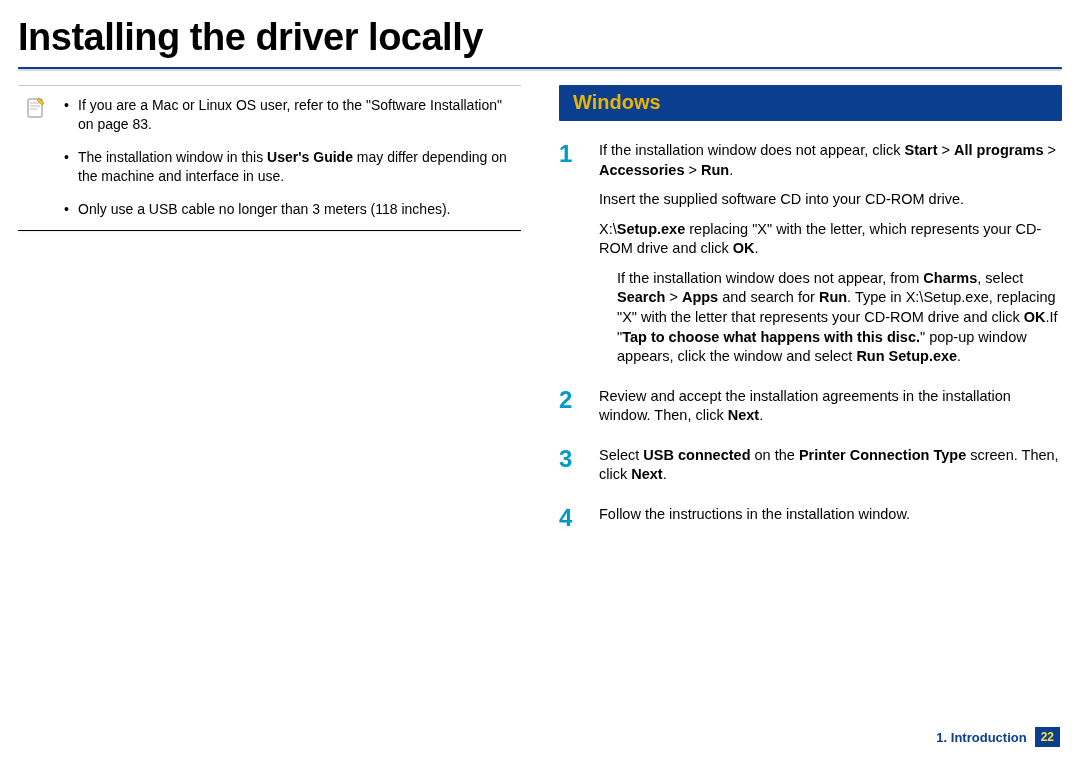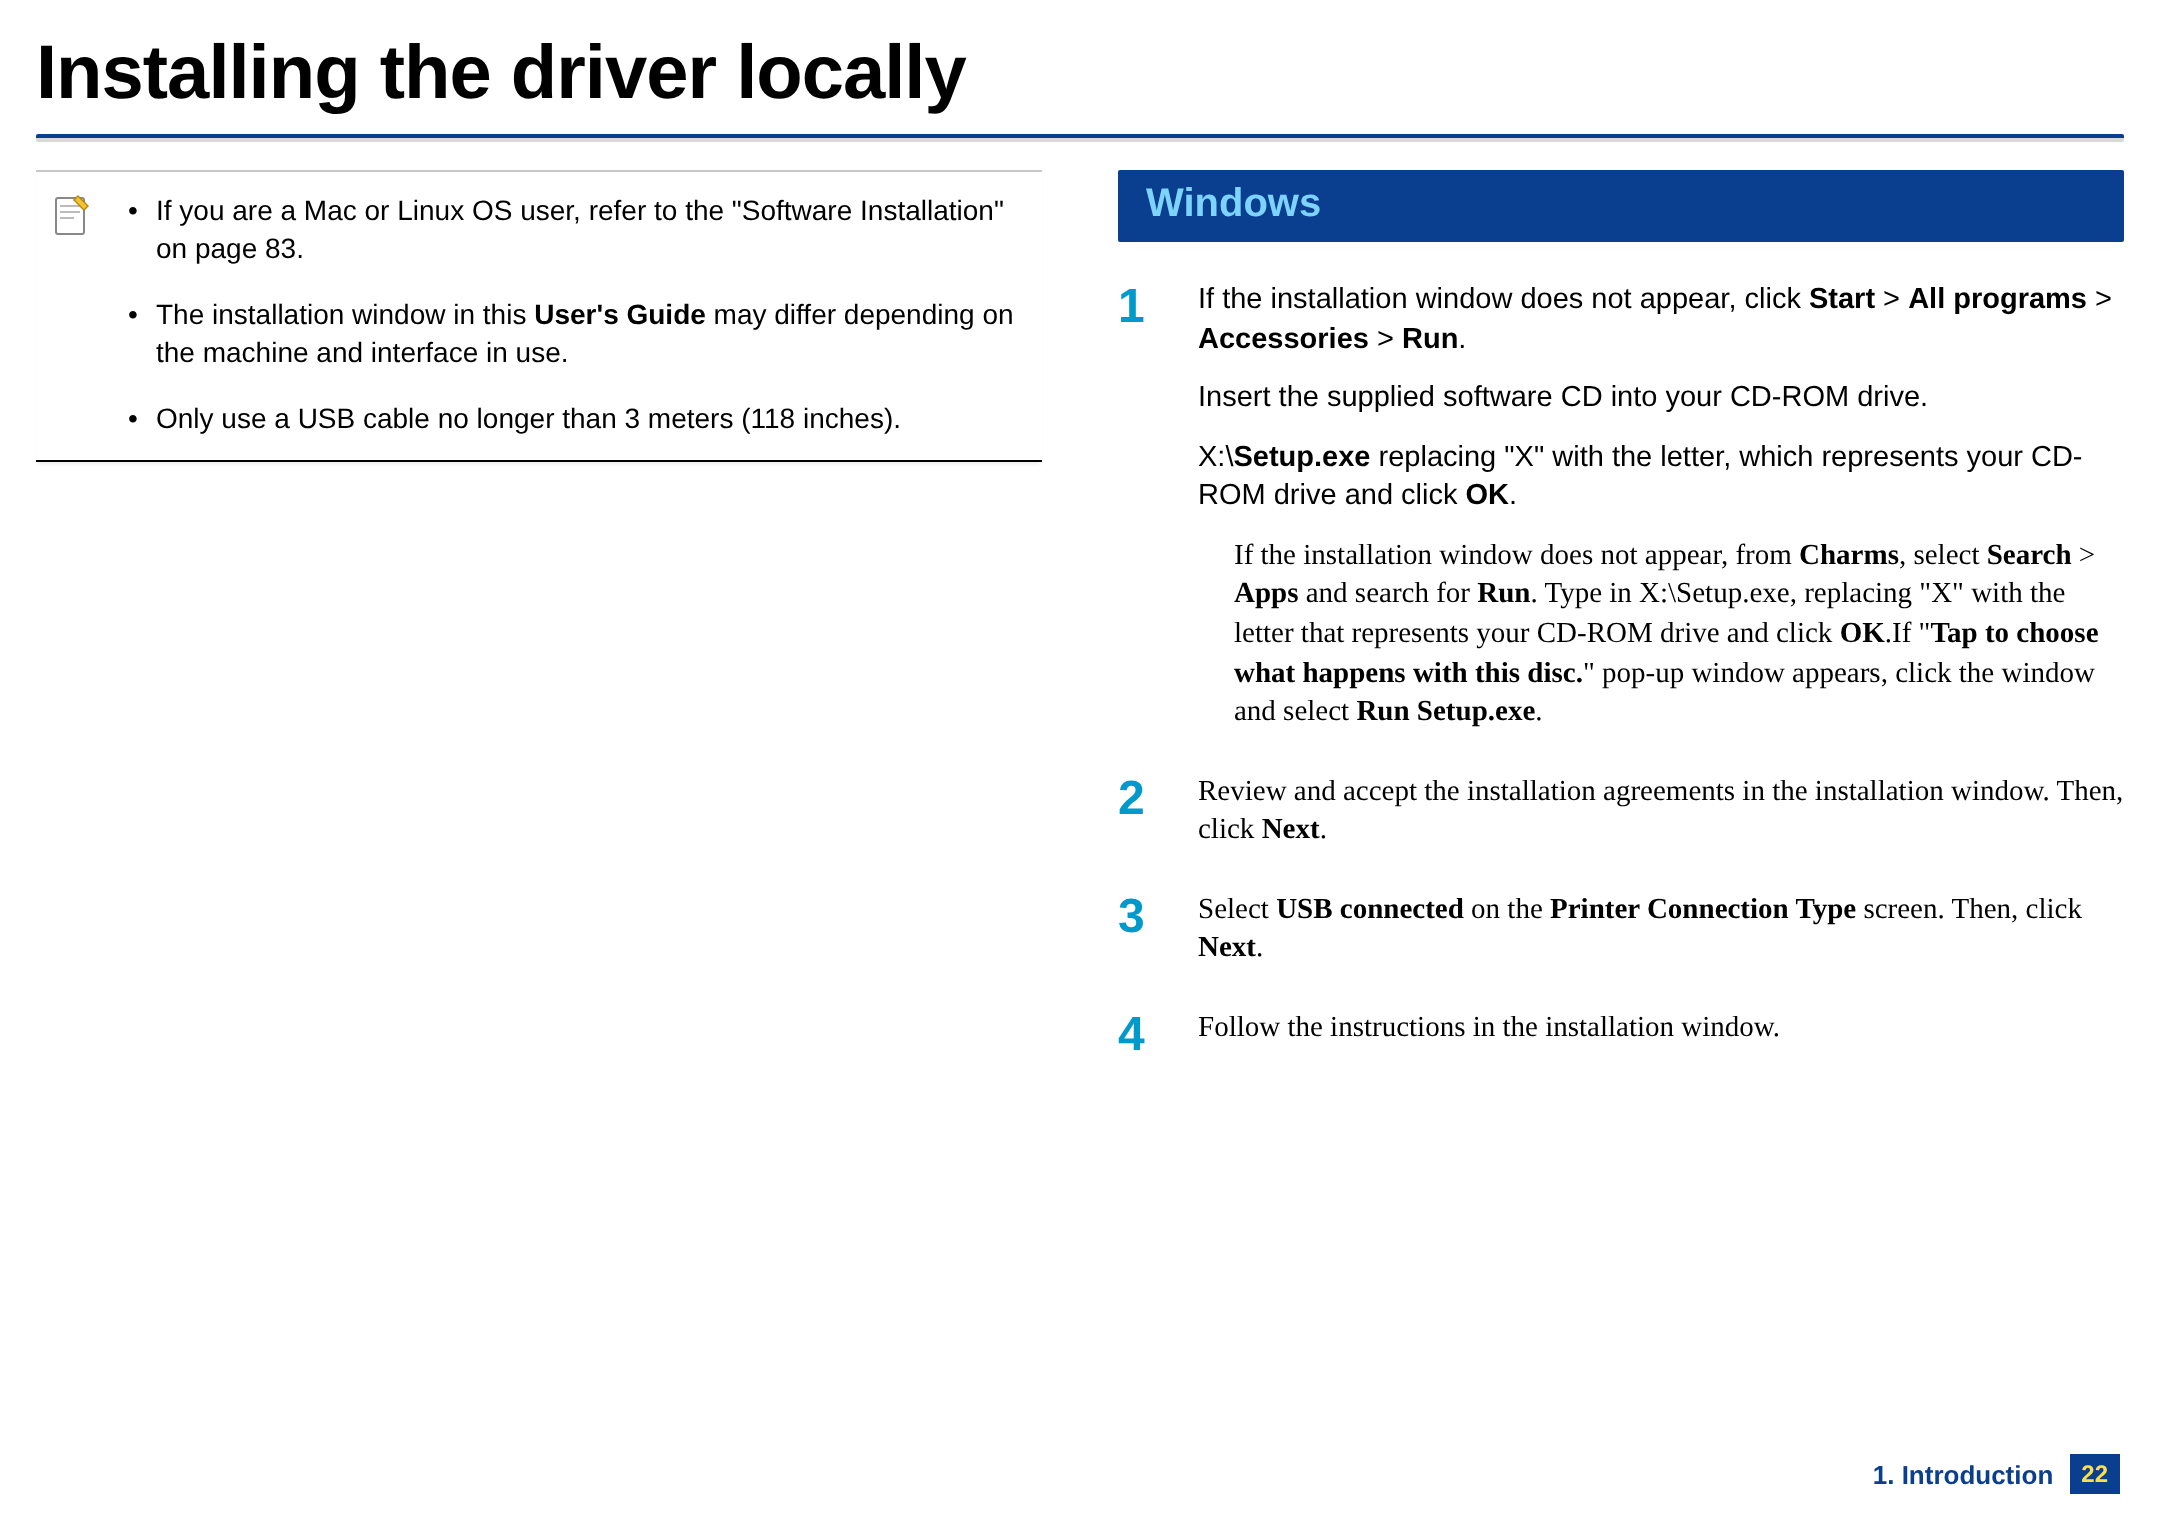"Windows" .section-bar { color: #7dd3fc -> #eab308 }
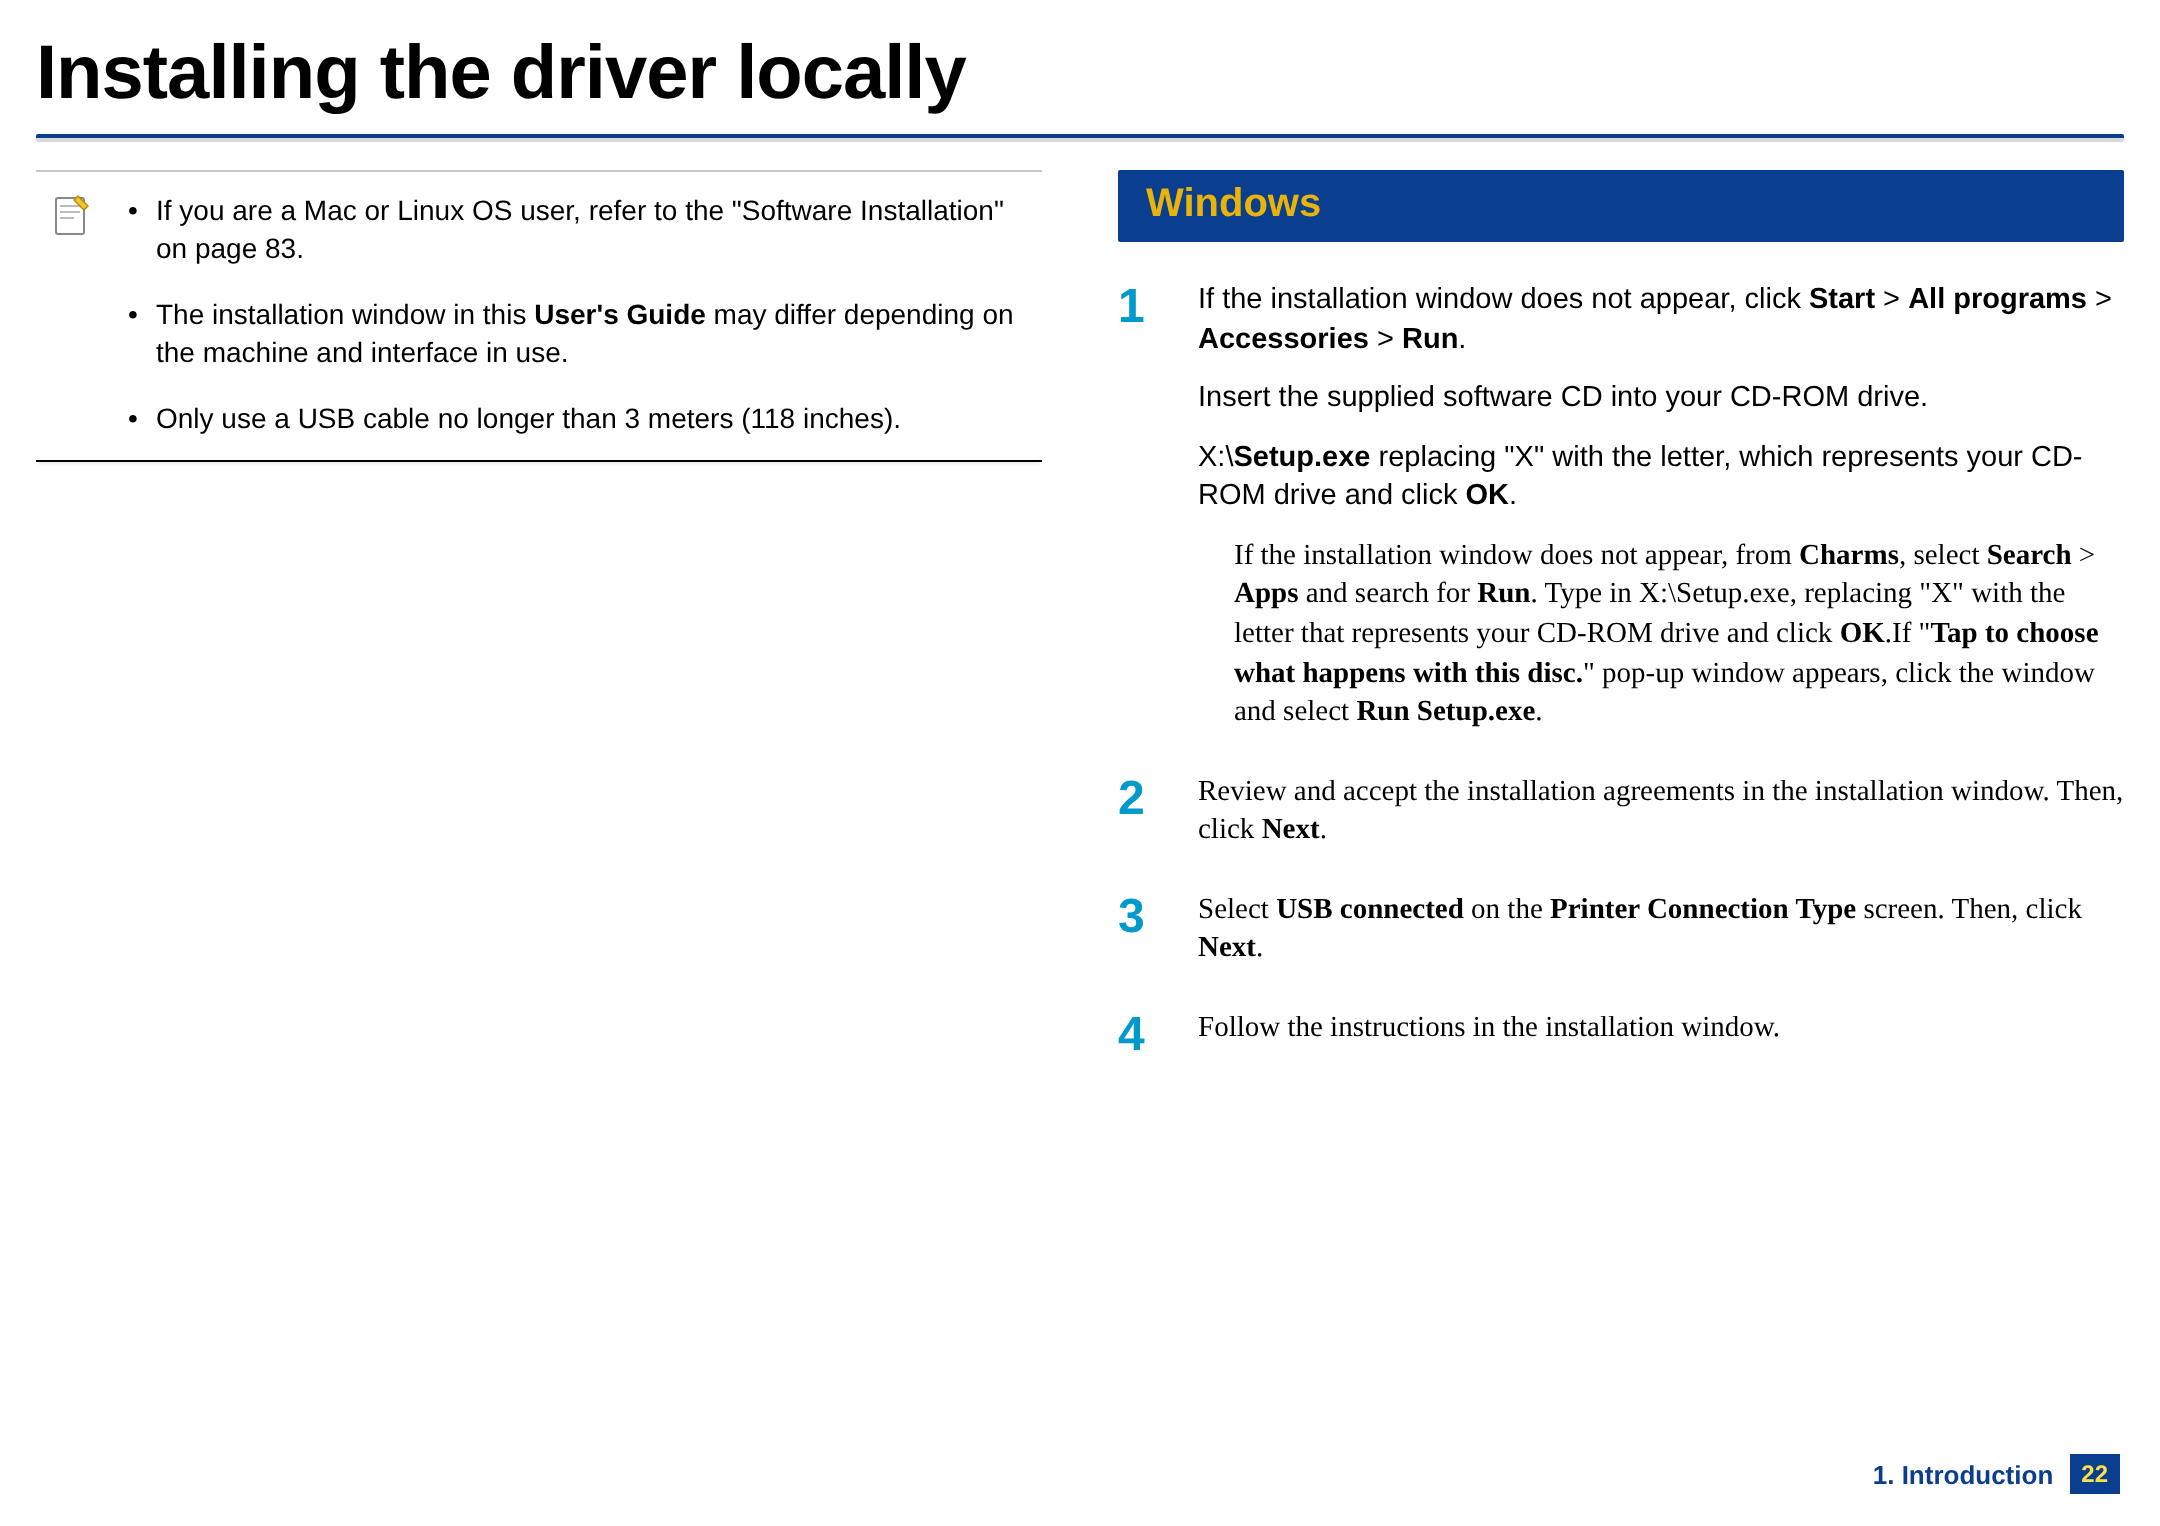"If the installation window does not appear, from" .step-body p:last-child { font-family: Liberation Serif, serif -> none }
